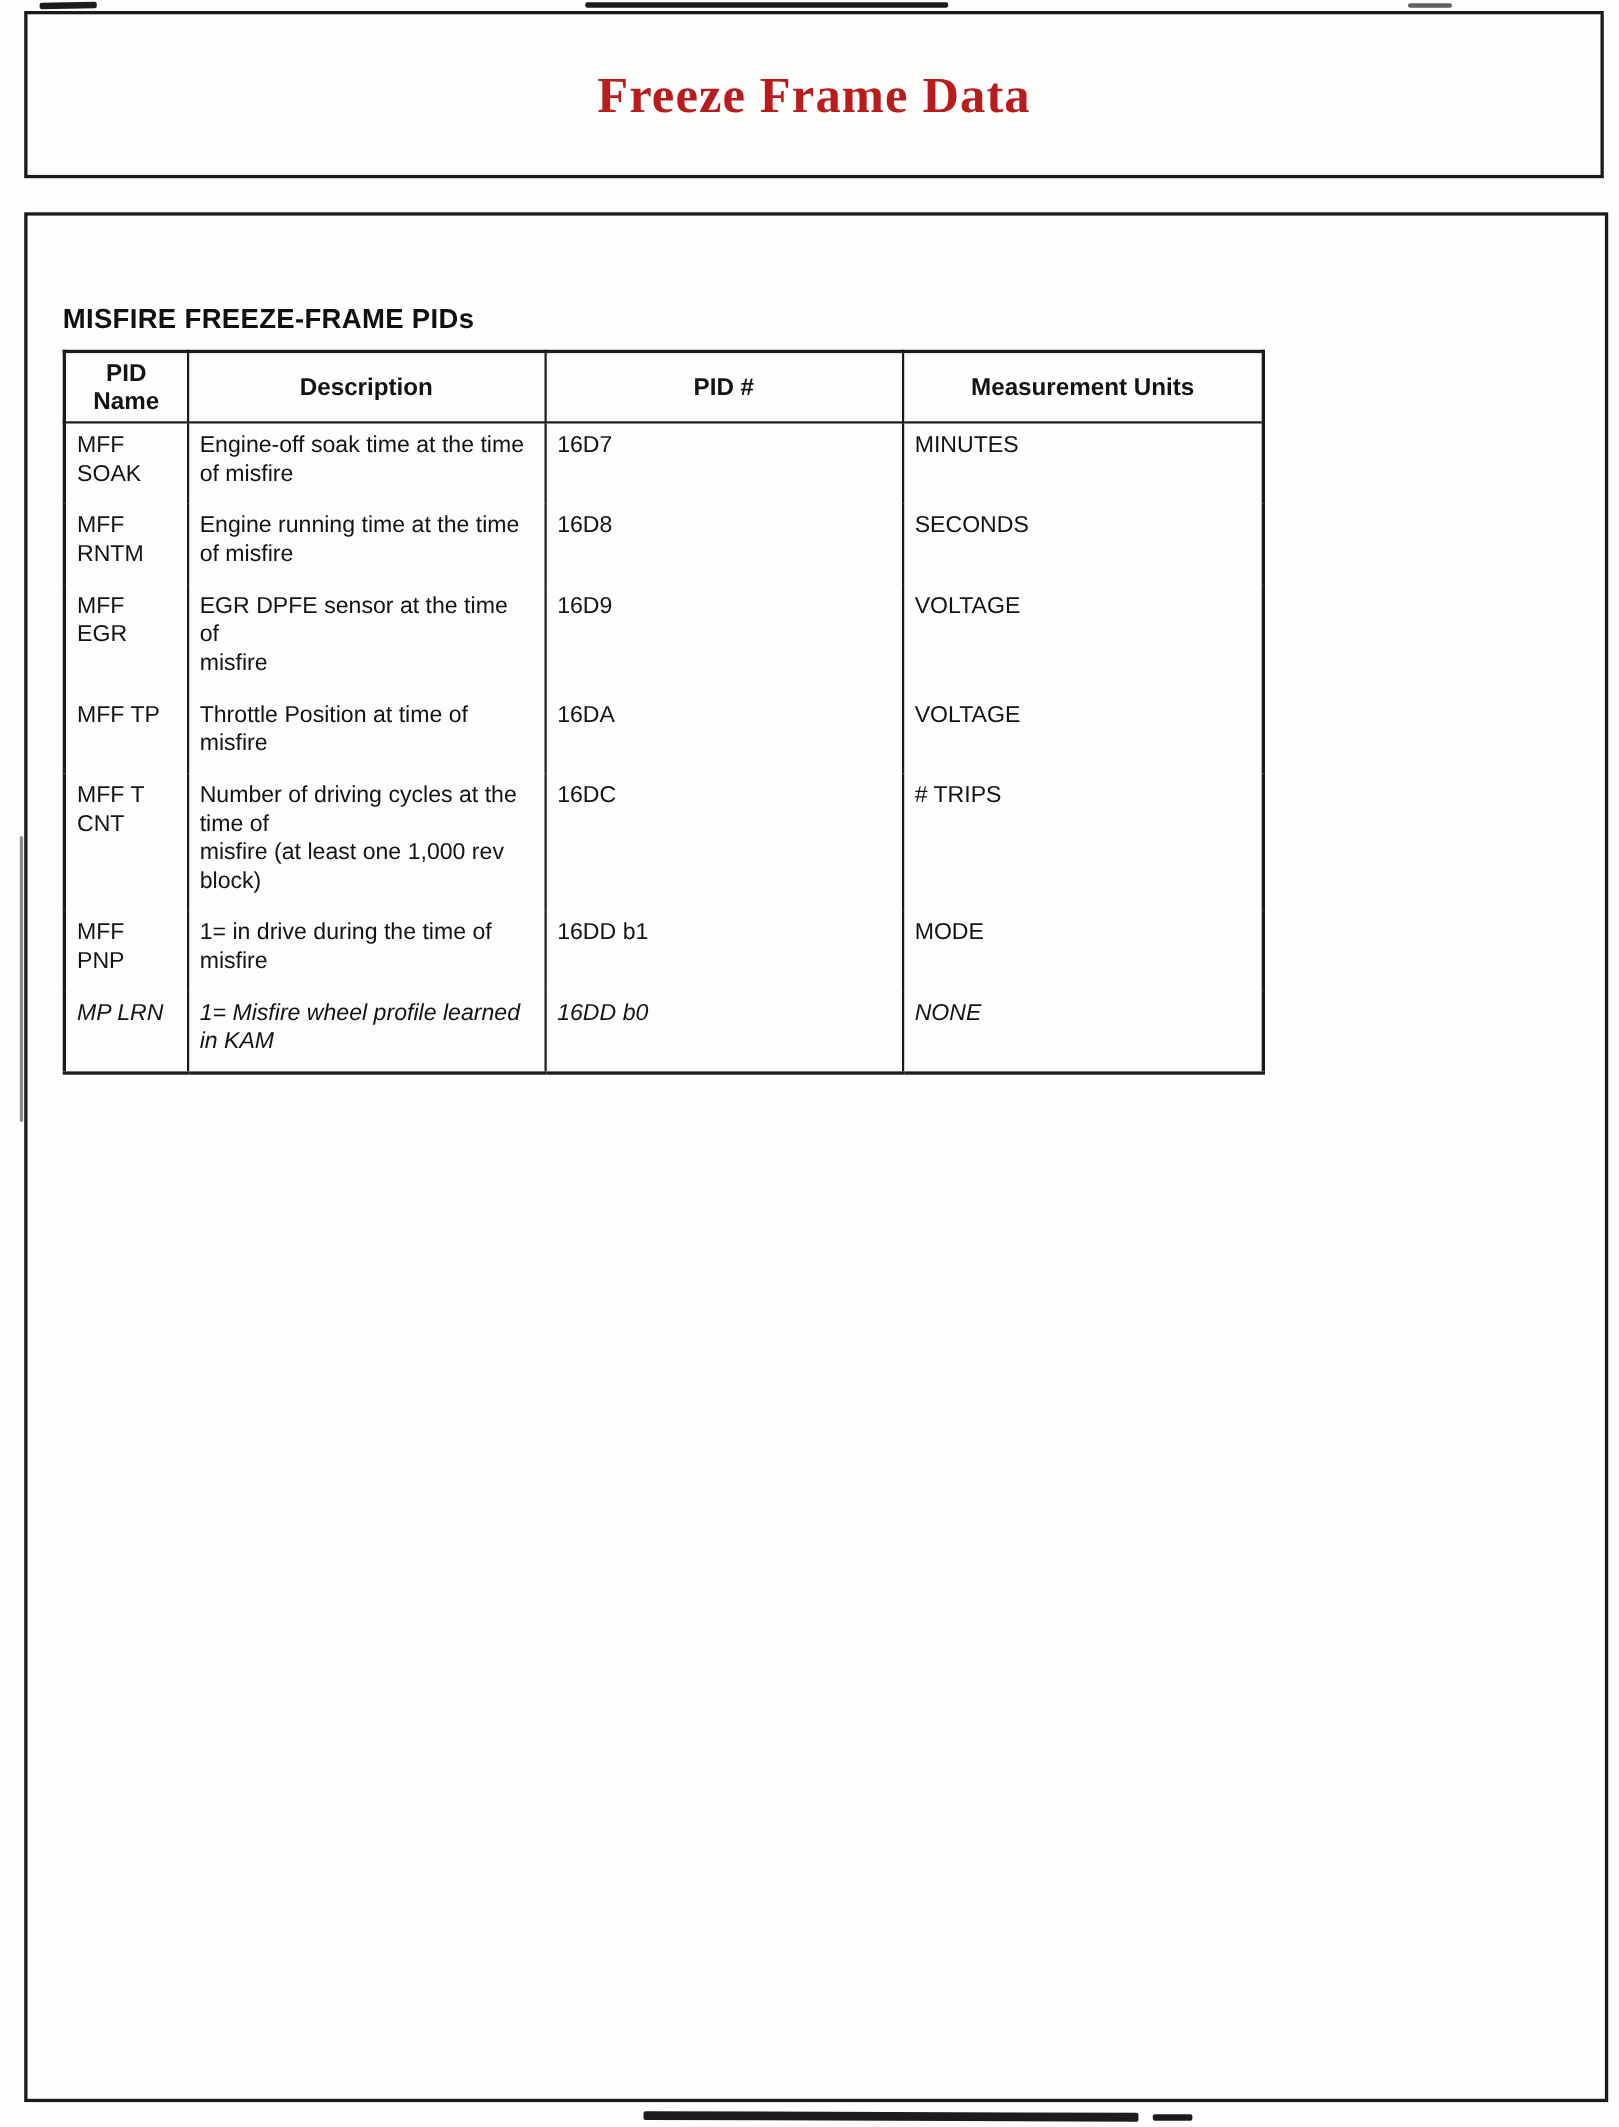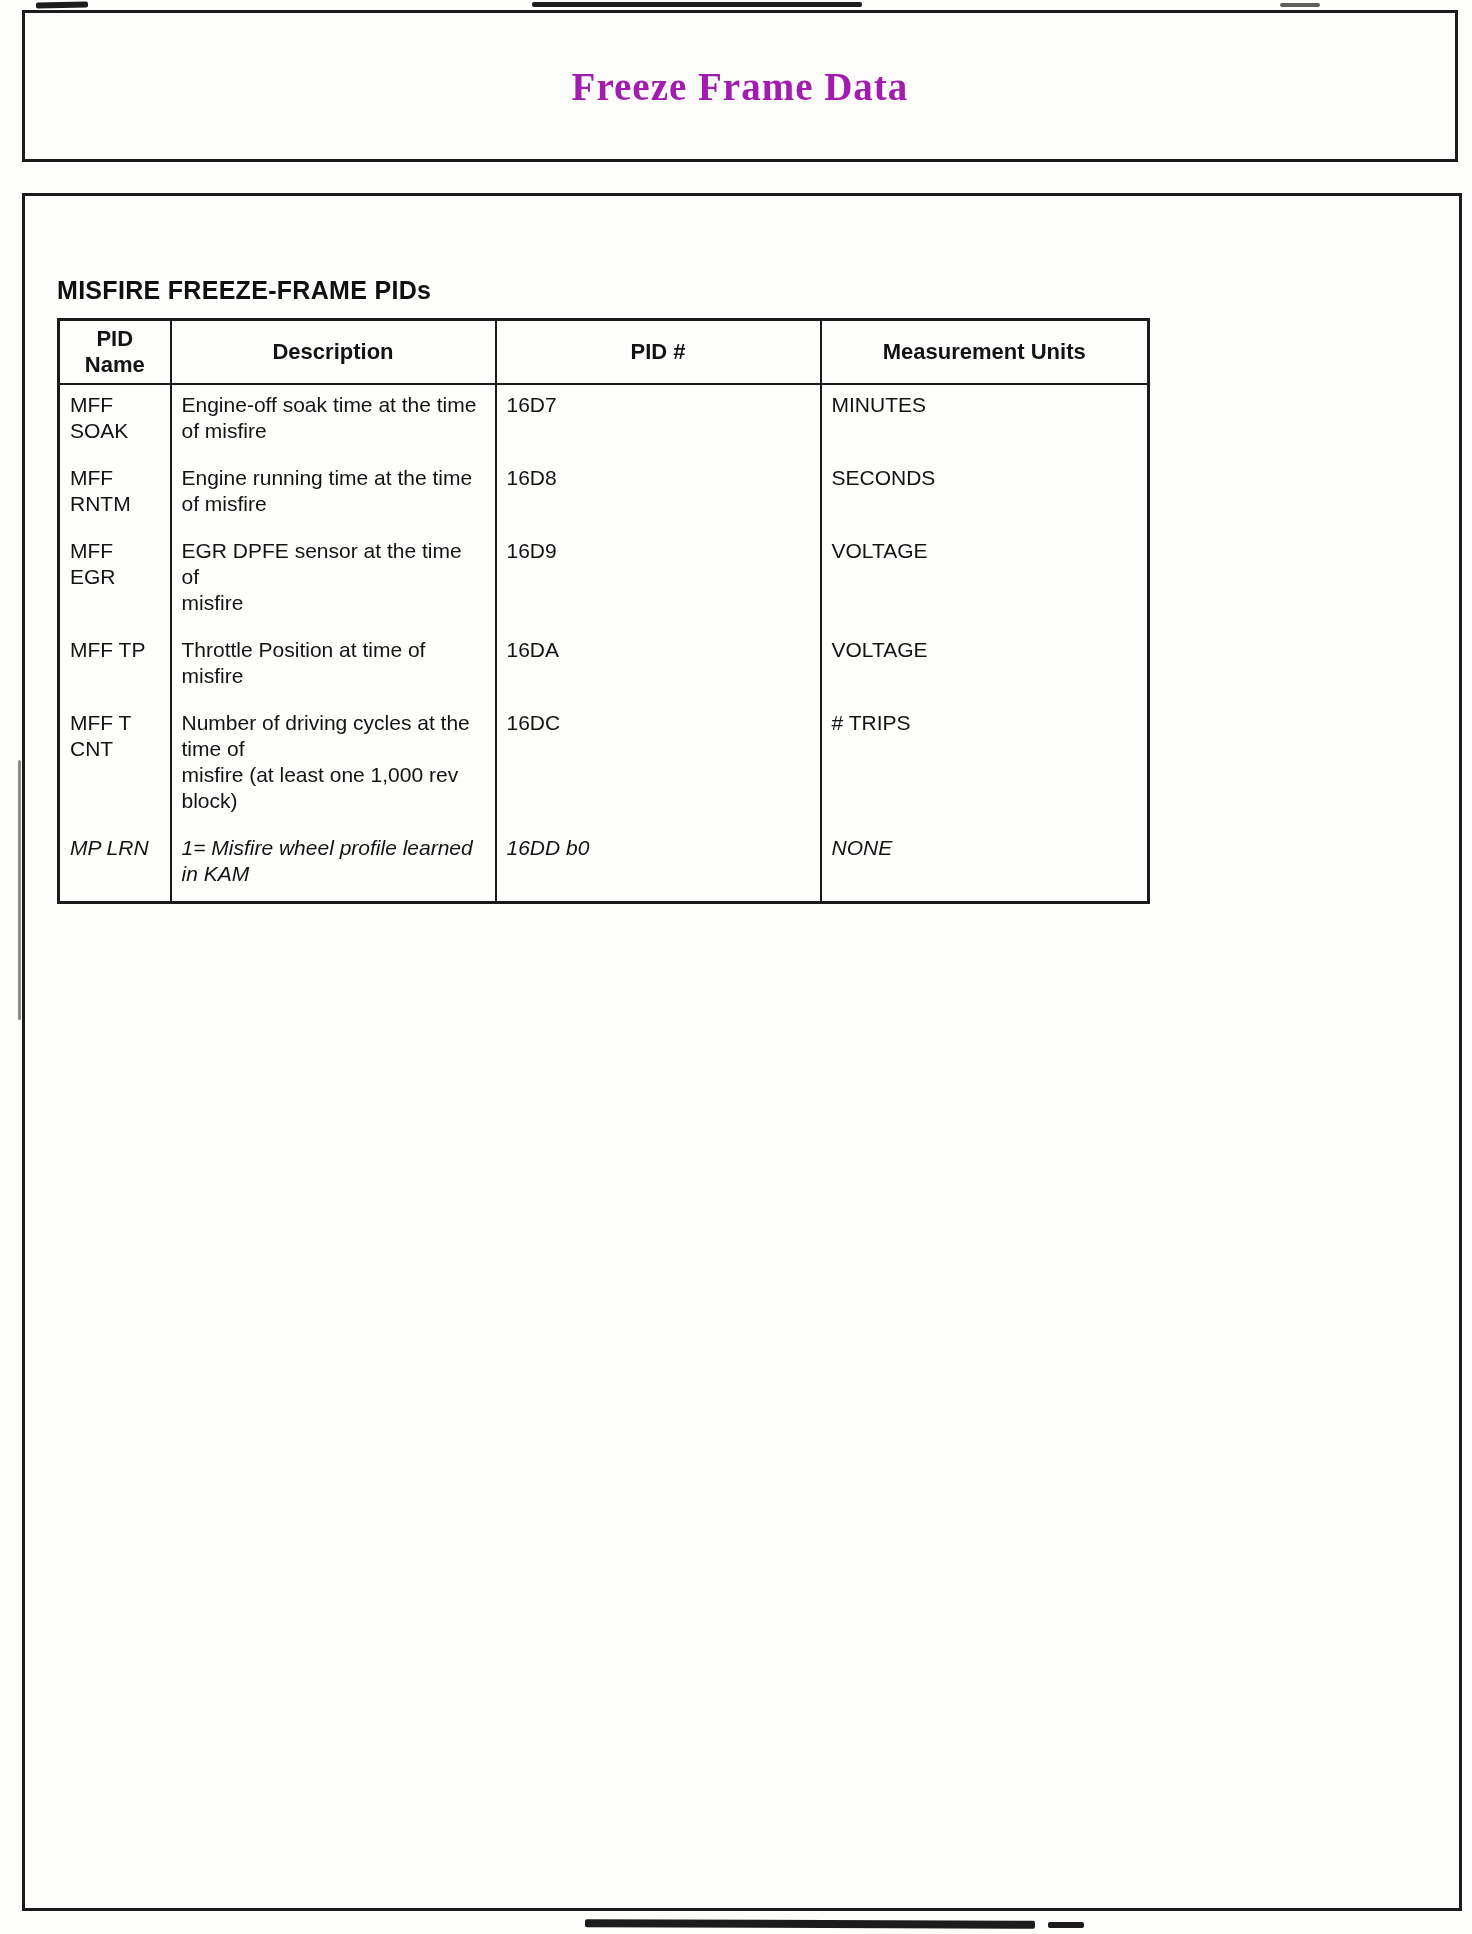"Freeze Frame Data" .doc-title { color: #a21caf -> #b91c1c; font-size: 39px -> 46px }
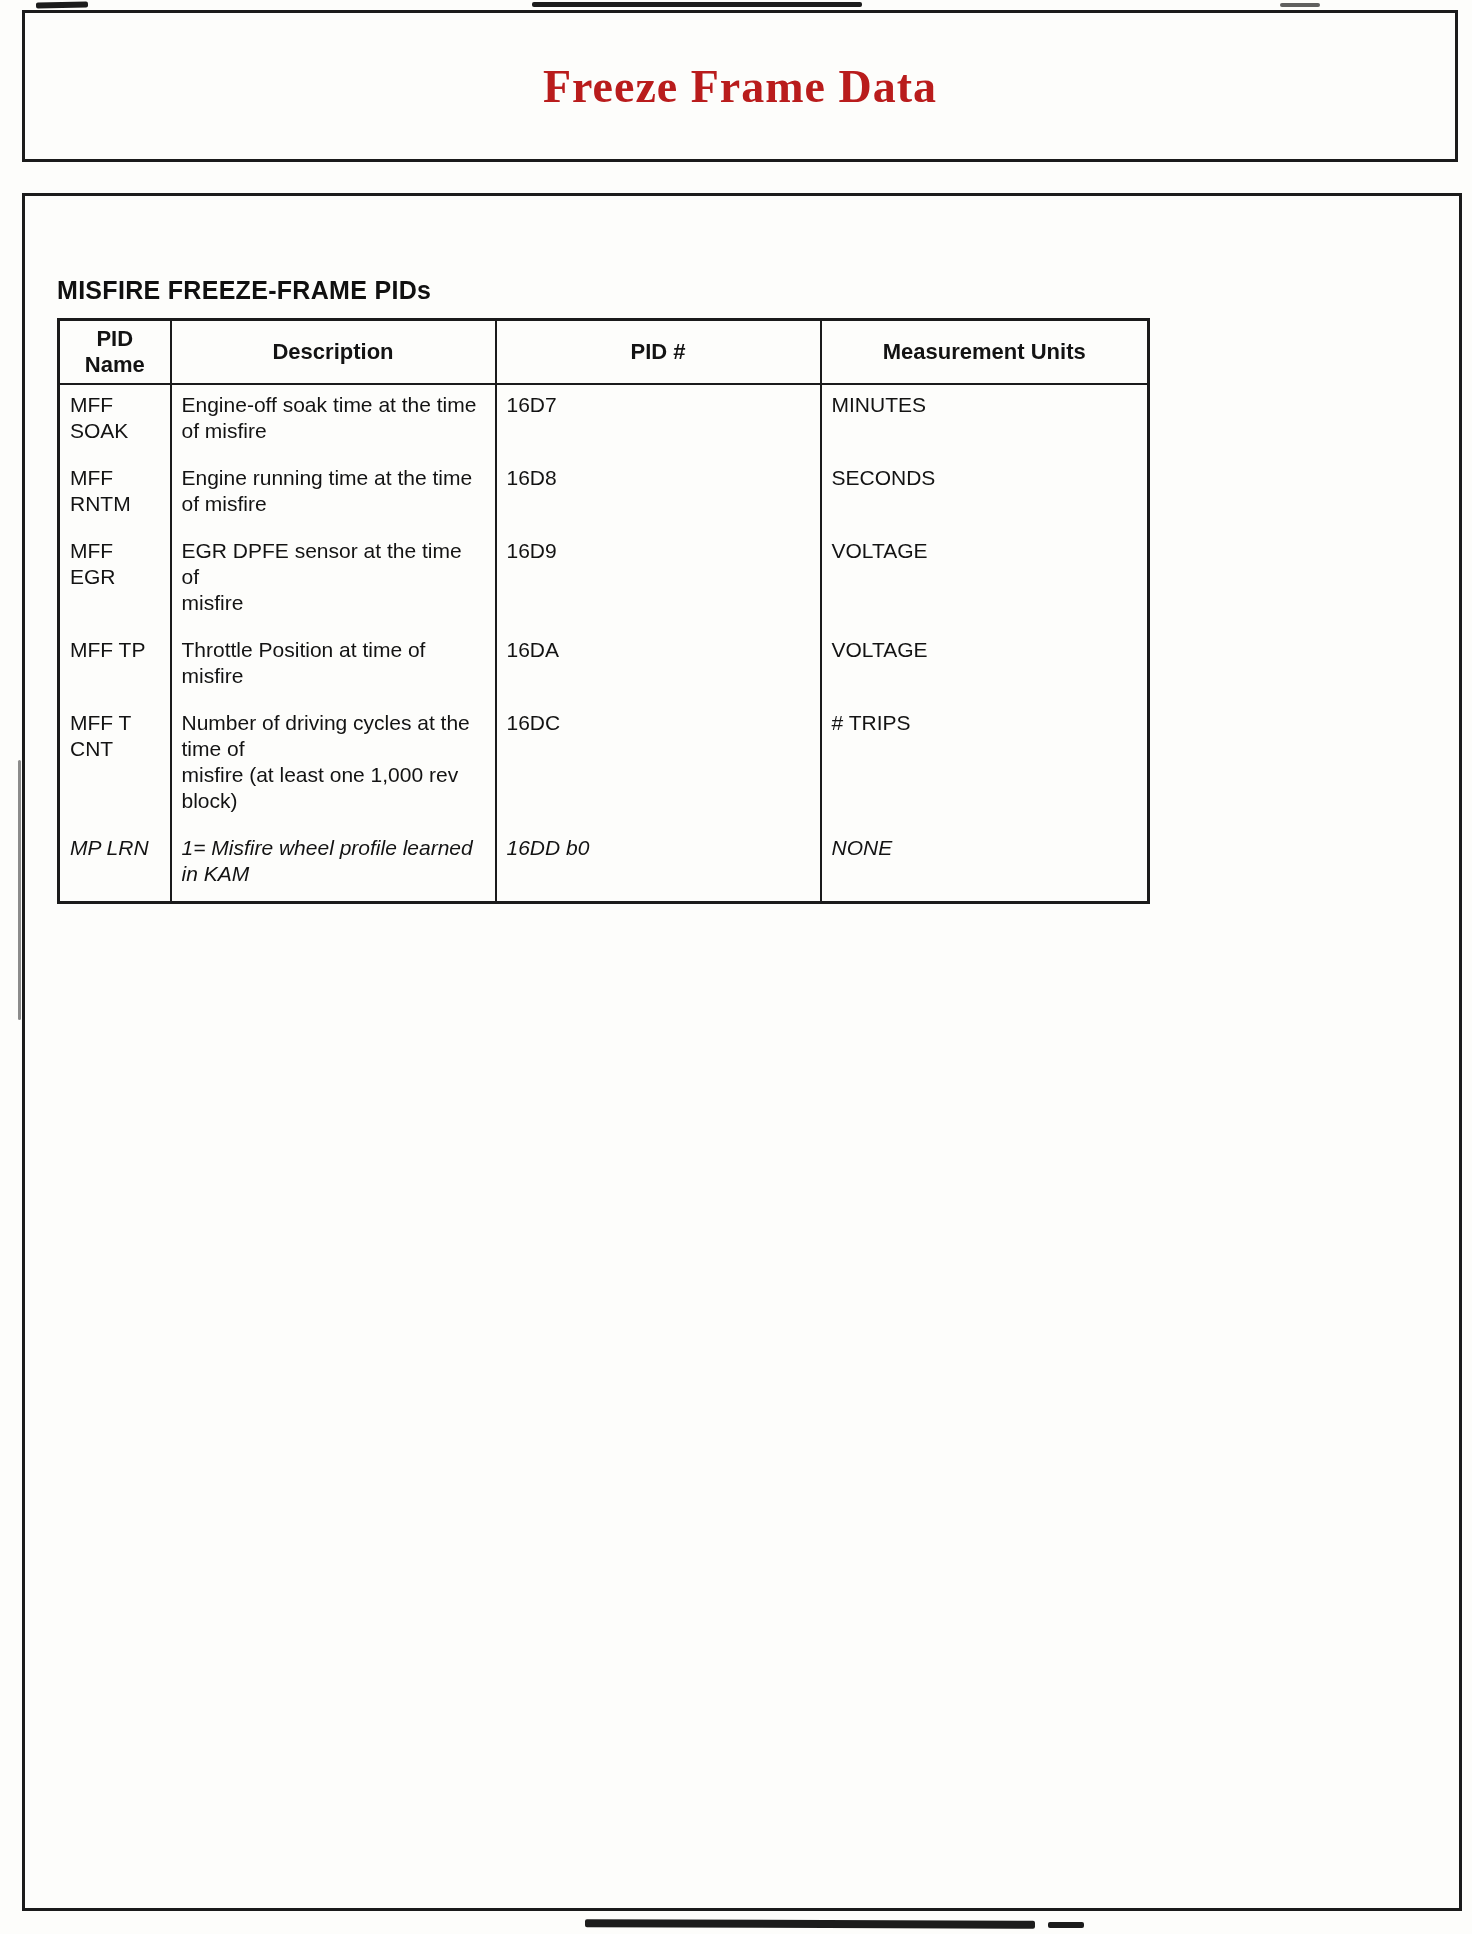"MFF PNP" tr { html: none -> <tr> <td>MFF PNP</td> <td>1= in drive during the time of misfire</td> <td>16DD b1</td> <td>MODE</td> </tr> }
